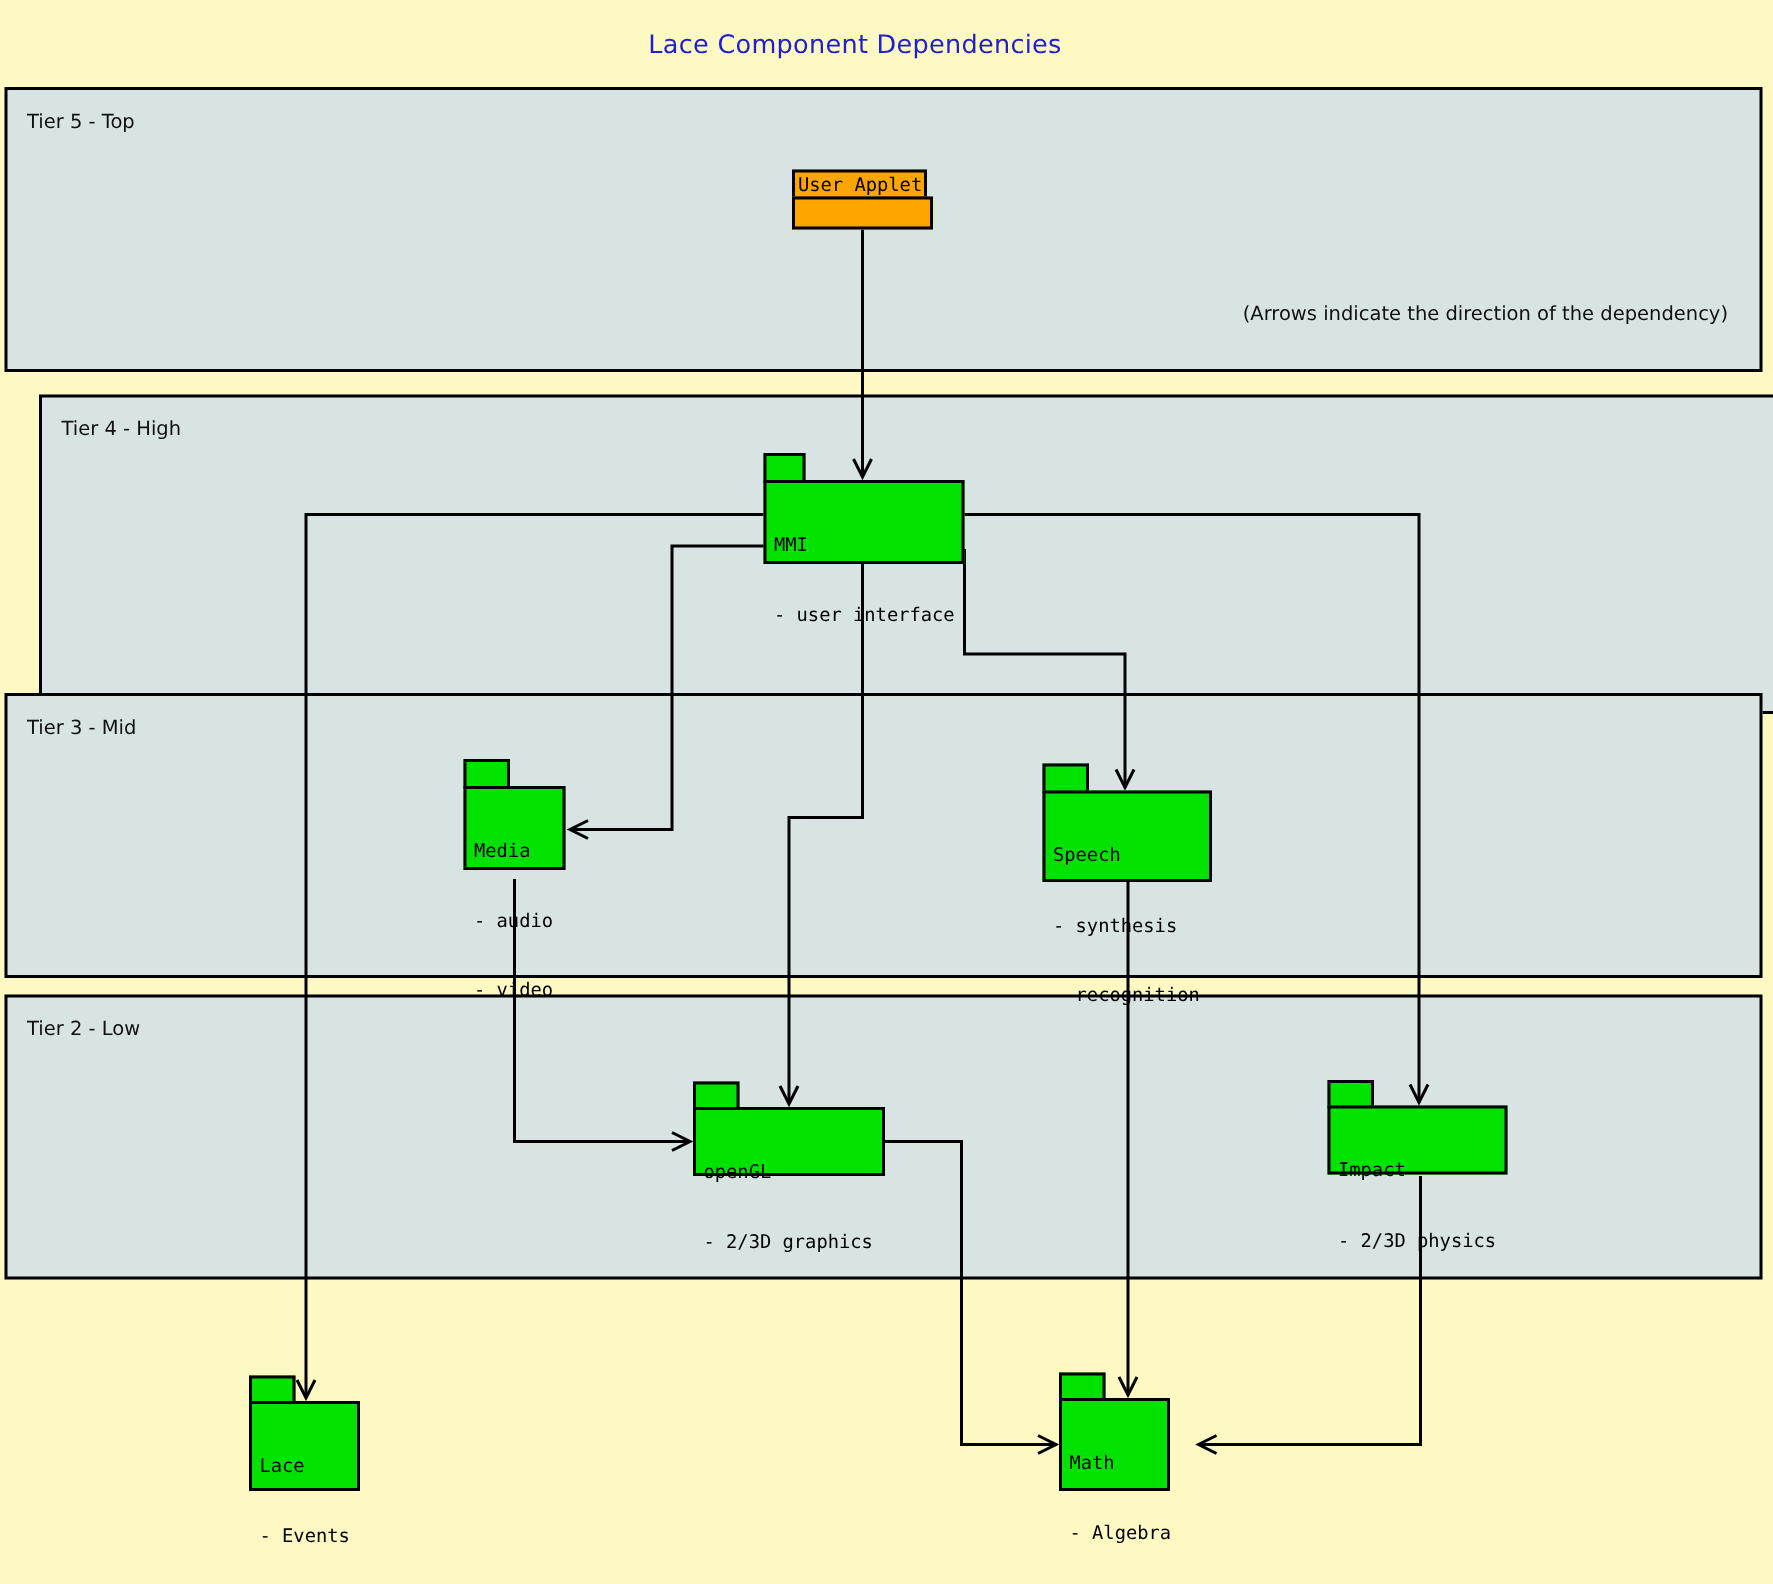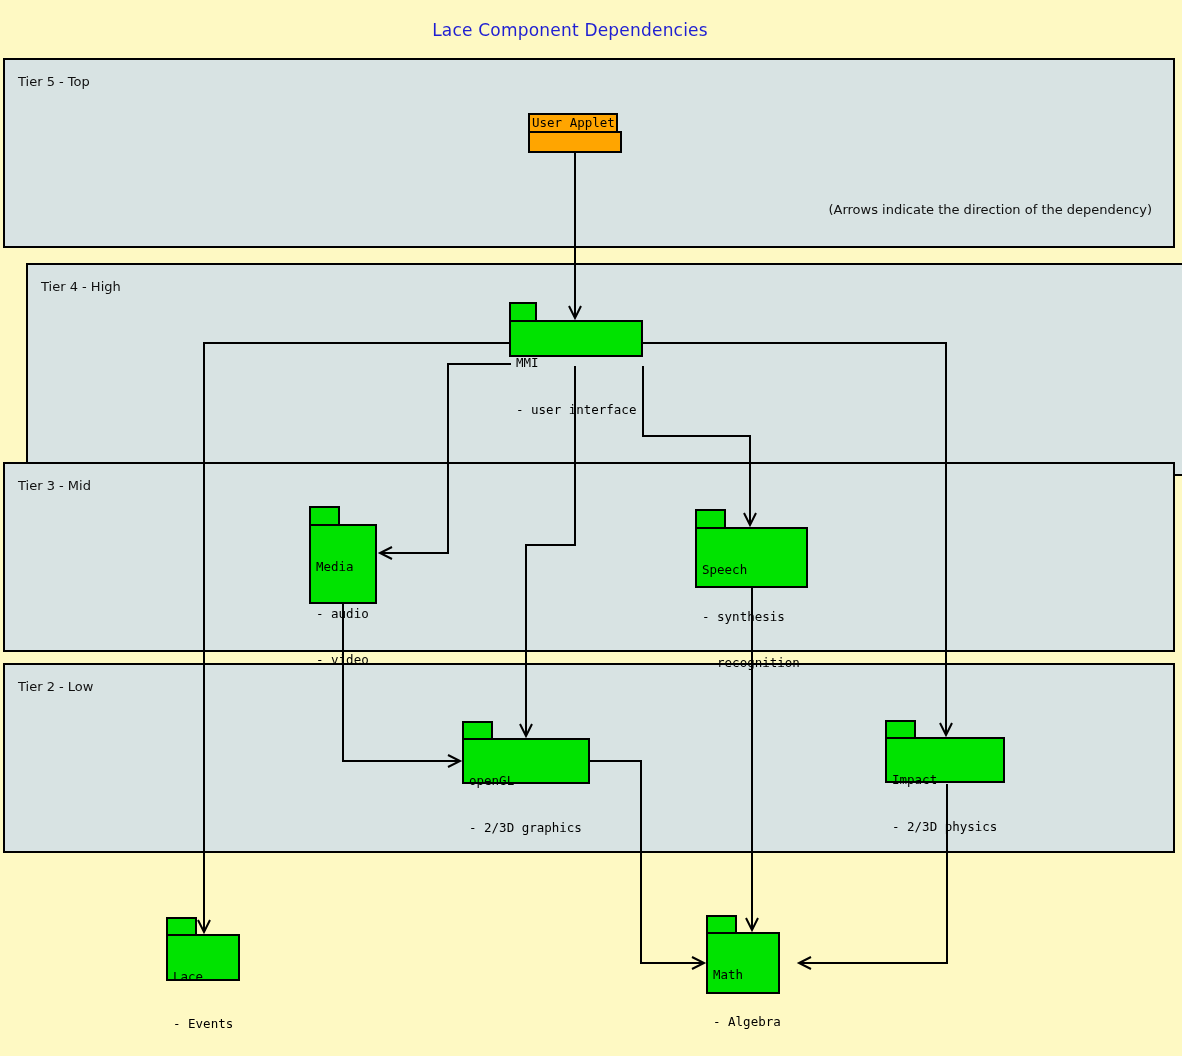"MMI" div.pkg-body { height: 37px -> 56px }
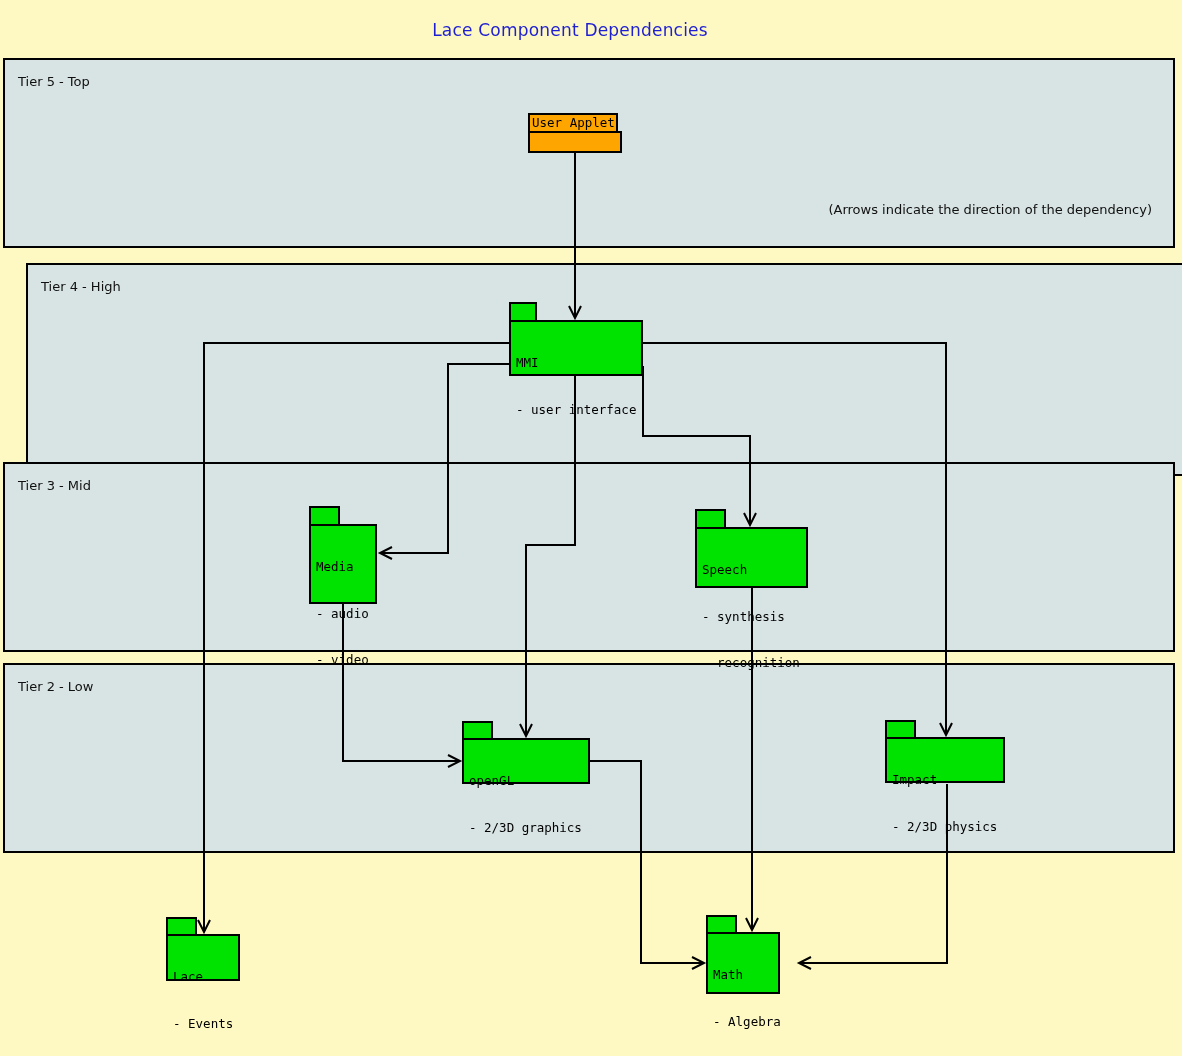"Media" div.pkg-body { height: 80px -> 56px }
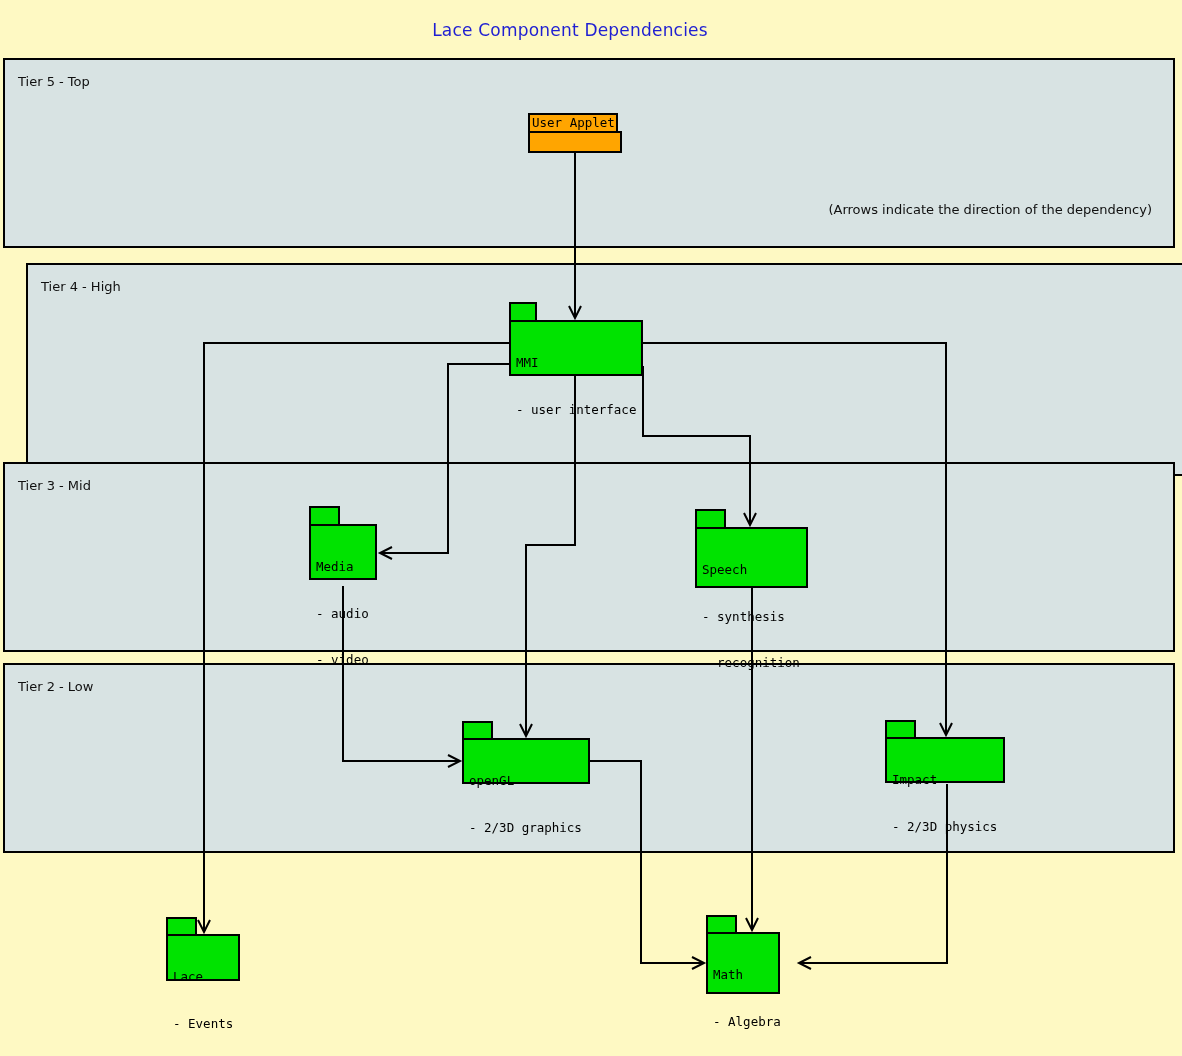"Lace" div.pkg-body { height: 47px -> 60px }
